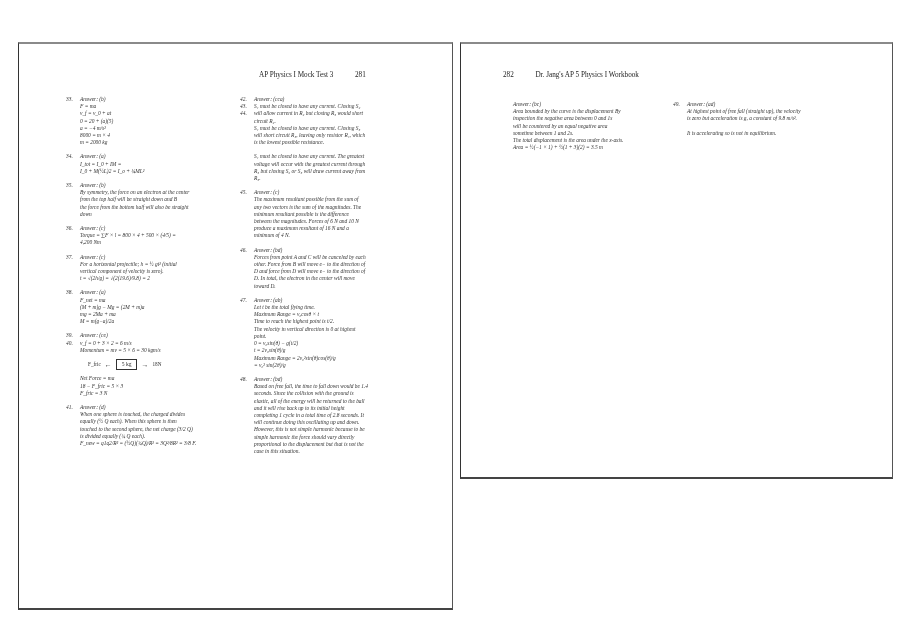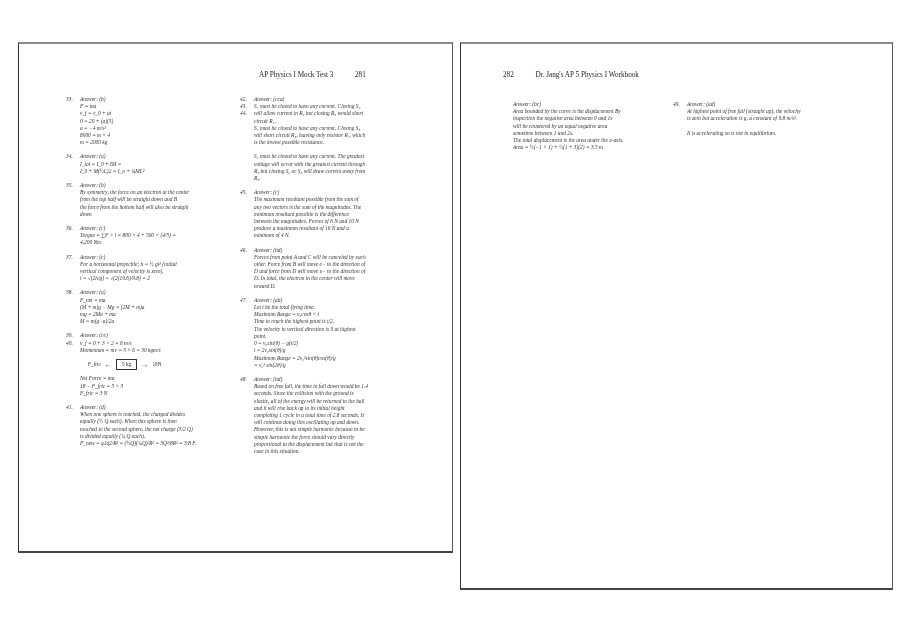"AP Physics I Mock Test" #page-left { height: 511px -> 568px }
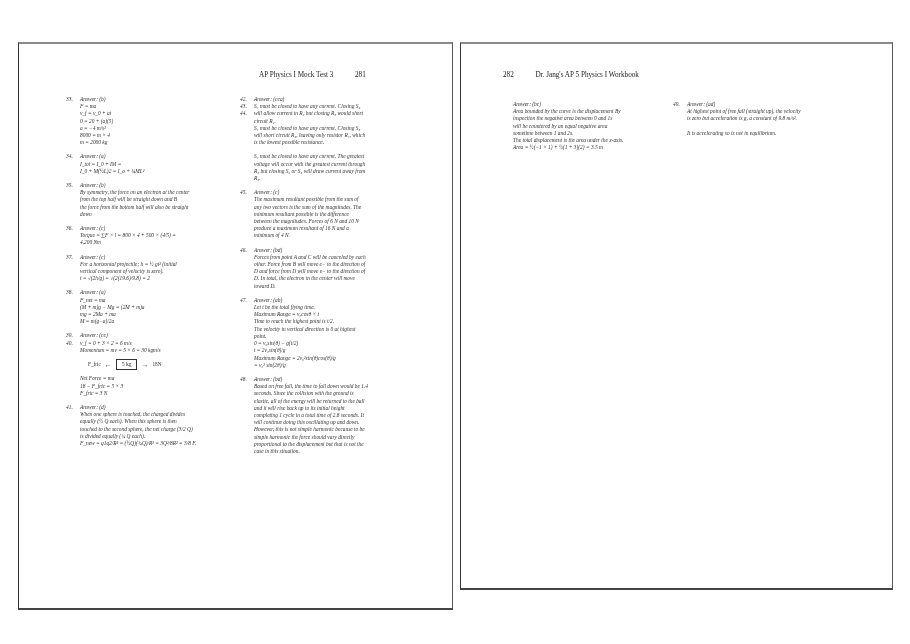"282 Dr. Jang's AP 5" #page-right { height: 548px -> 437px }
